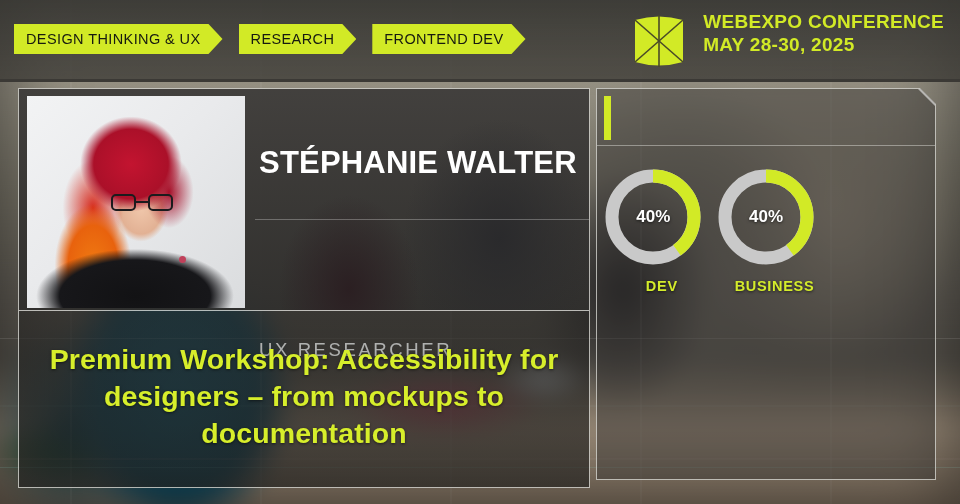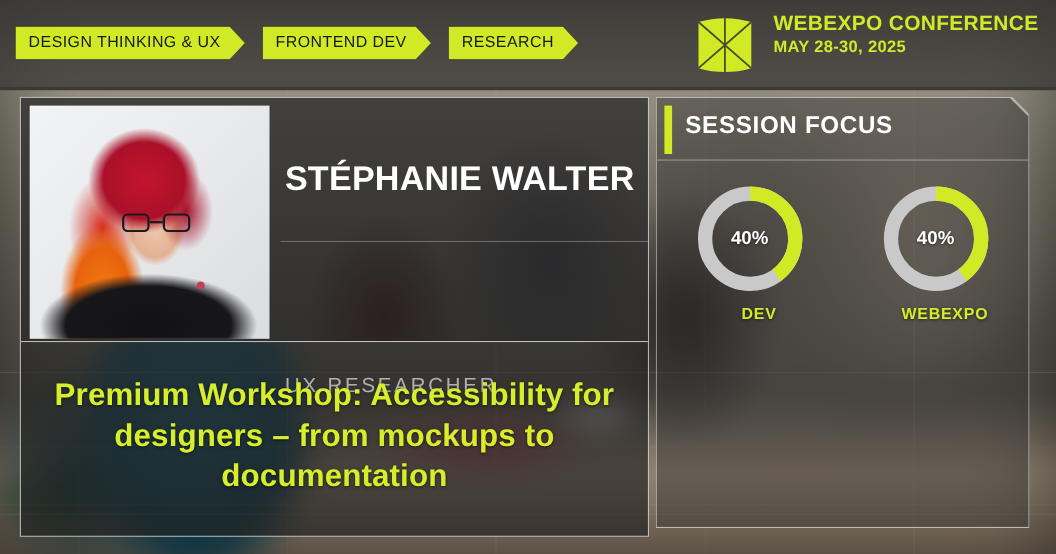"FRONTEND DEV" div.tag { order: before "RESEARCH" -> after "RESEARCH" }
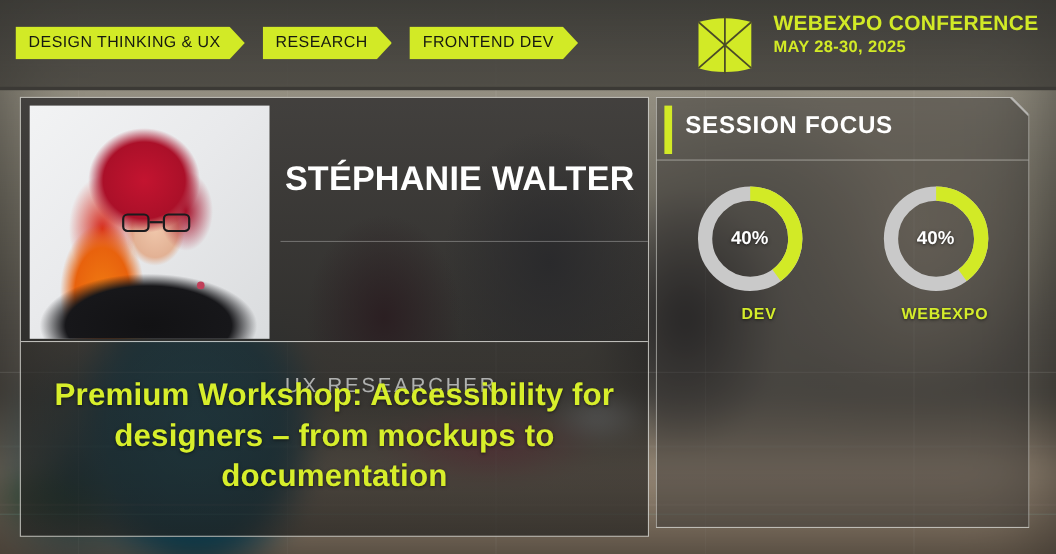"MAY 28-30, 2025" .brand-date { font-size: 15px -> 19px }
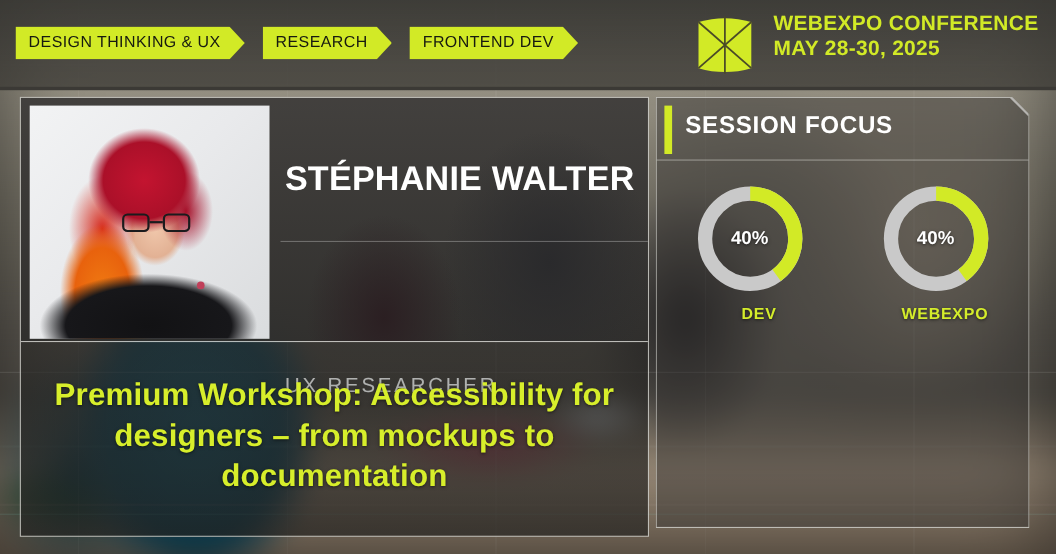"SESSION FOCUS" div.fp-title { html: <div>SESSION FOCUS</div> -> none }
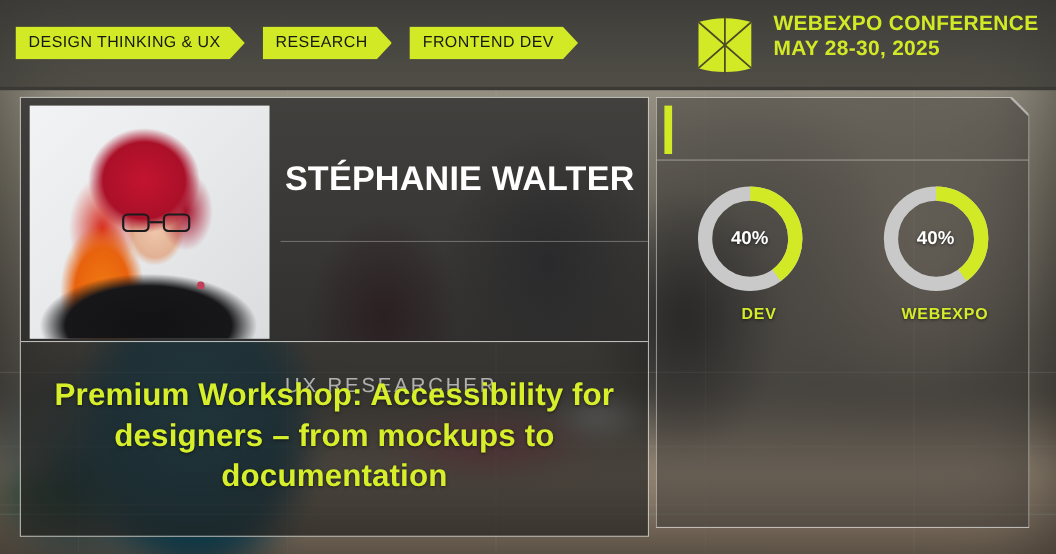"40%" .donuts { grid-template-columns: 1fr 1fr -> 1fr 1fr 1fr }
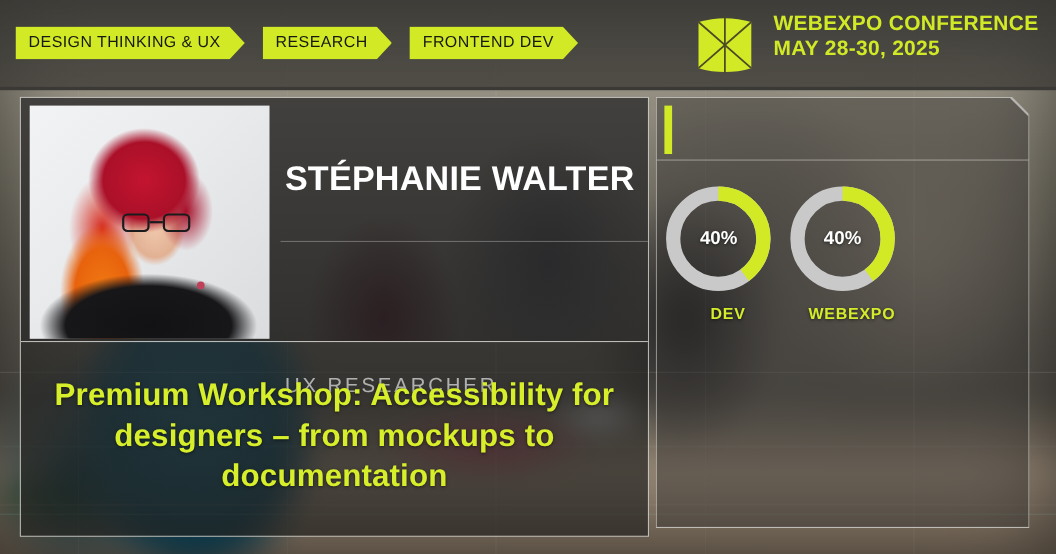"WEBEXPO" div.donut-label { text: WEBEXPO -> BUSINESS }
